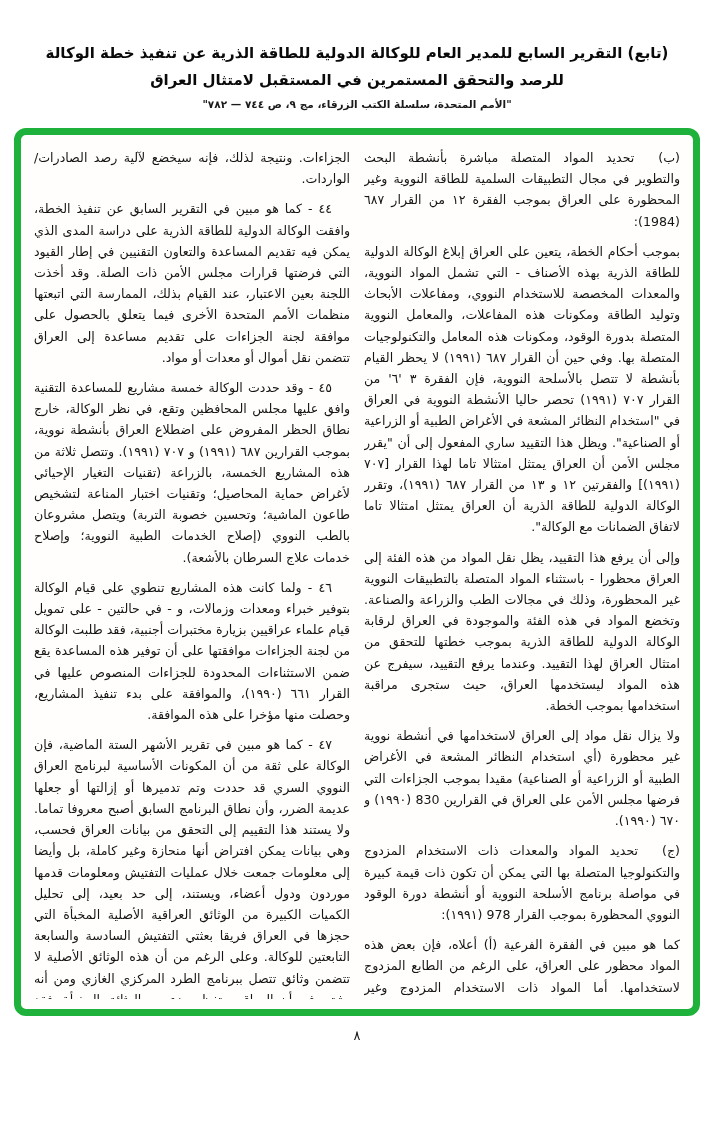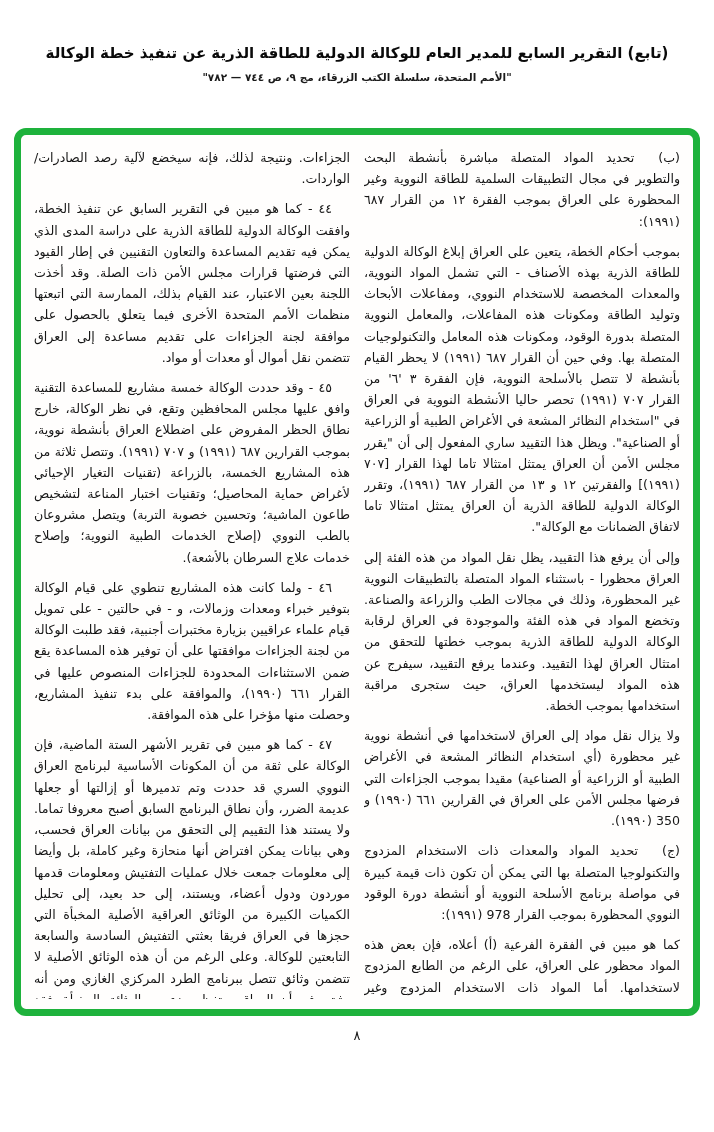"للرصد والتحقق المستمرين في المستقبل" div.doc-title-line { html: none -> <div>للرصد والتحقق المستمرين في المستقبل لامتثال العراق</div> }
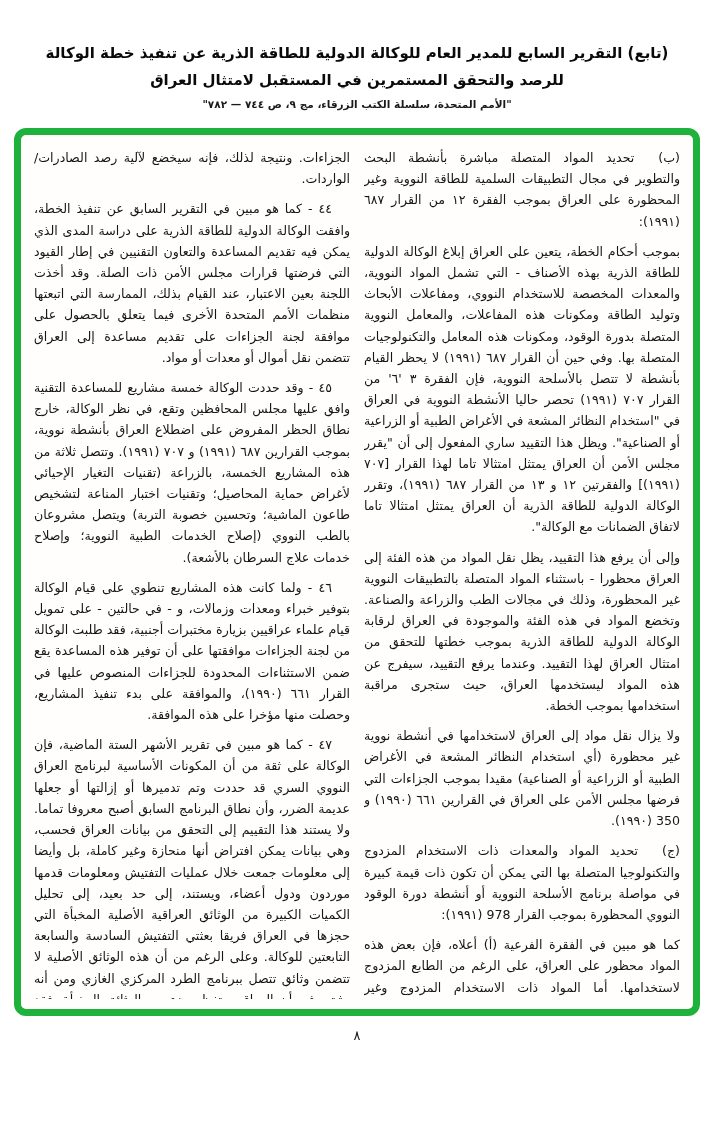"تحديد المواد المتصلة مباشرة بأنشطة" span { text: ١٩٩١ -> 1984 }
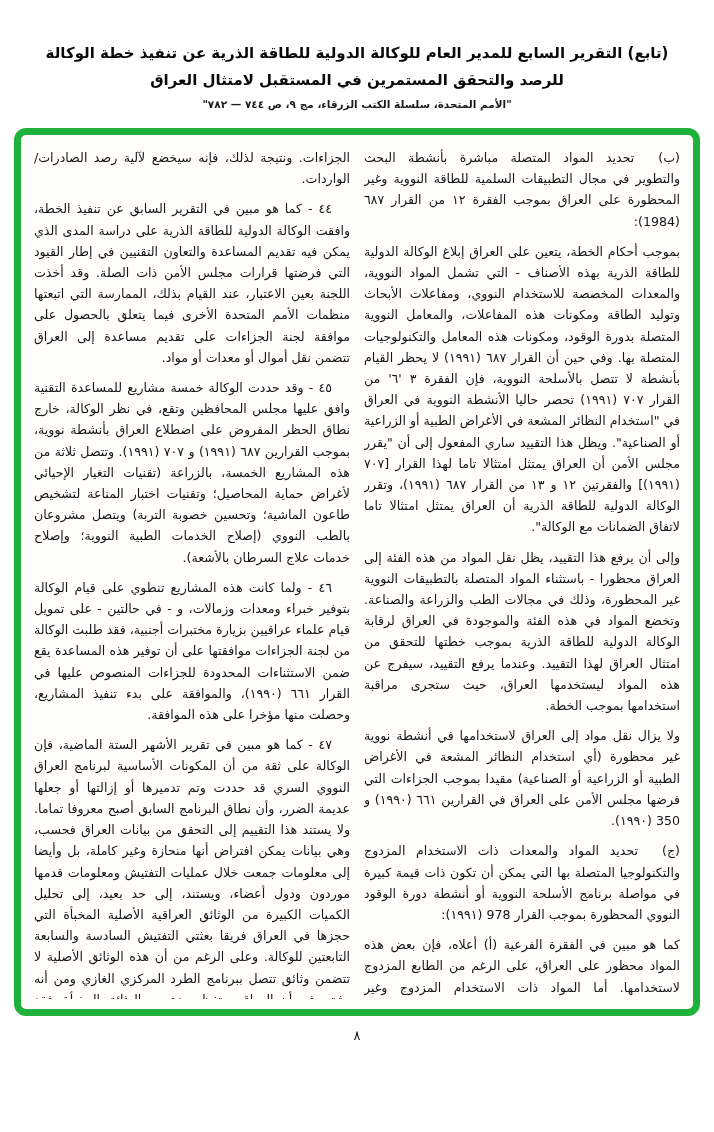"ولا يزال نقل مواد إلى" p { text: ٦٦١ (١٩٩٠) و 350 -> 830 (١٩٩٠) و ٦٧٠ }
